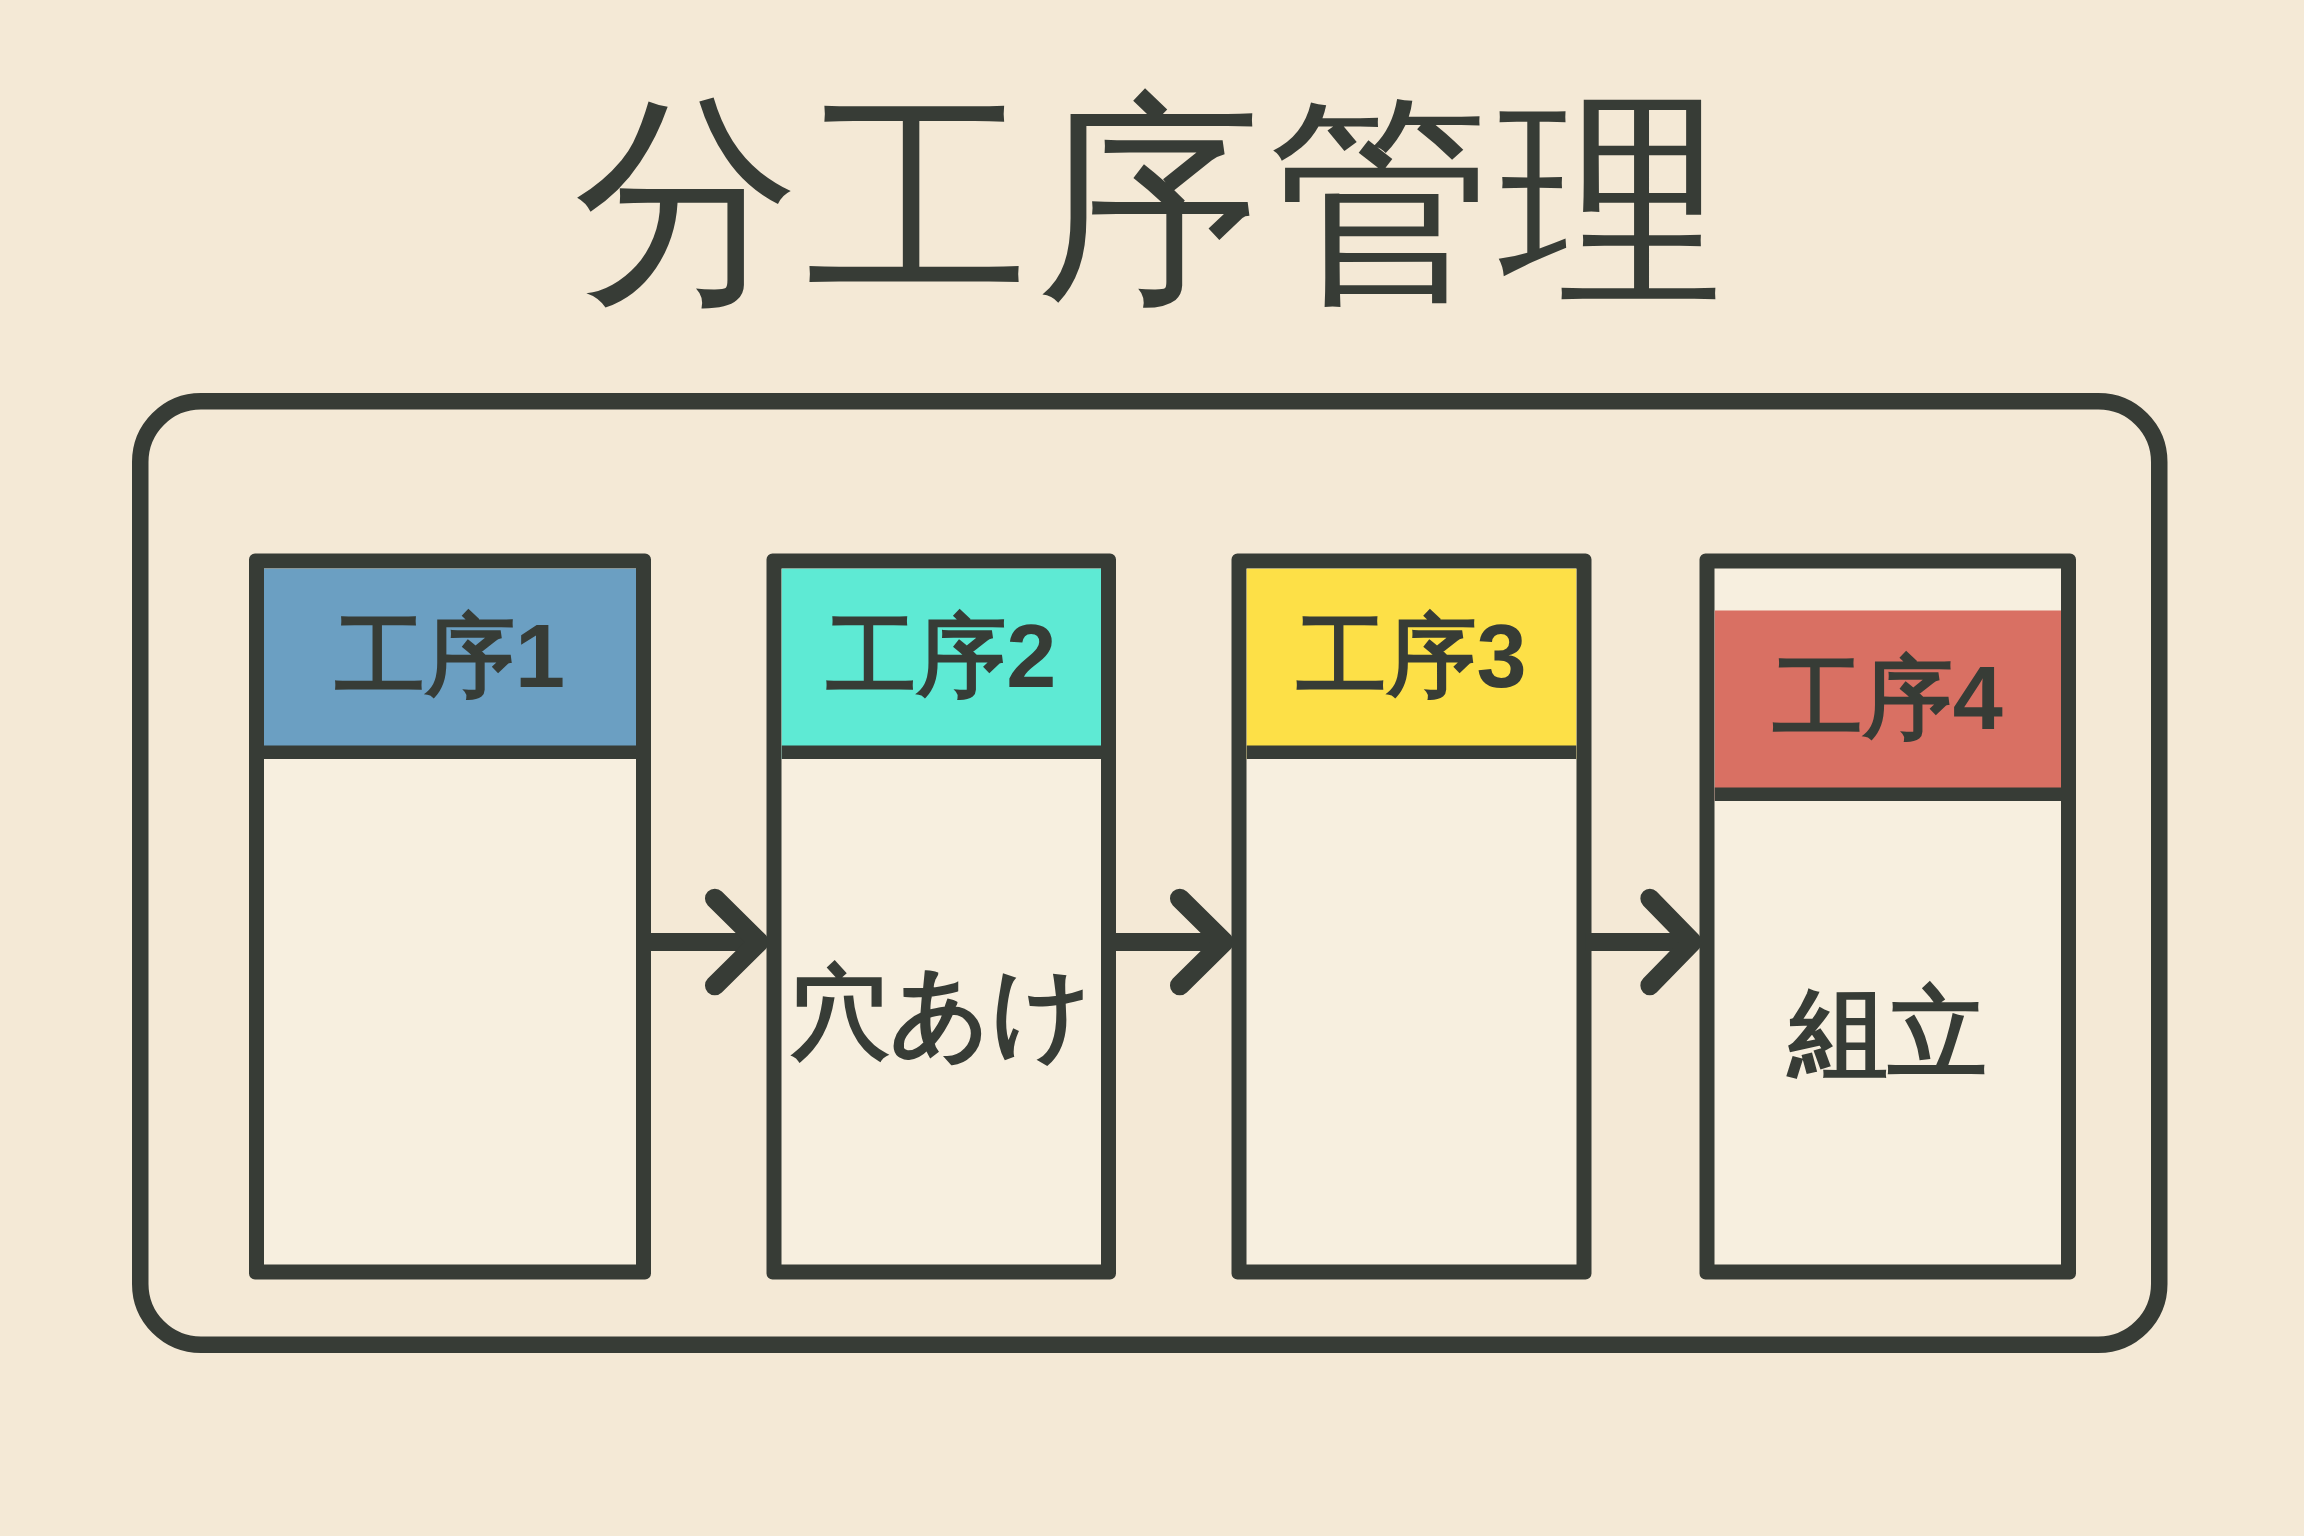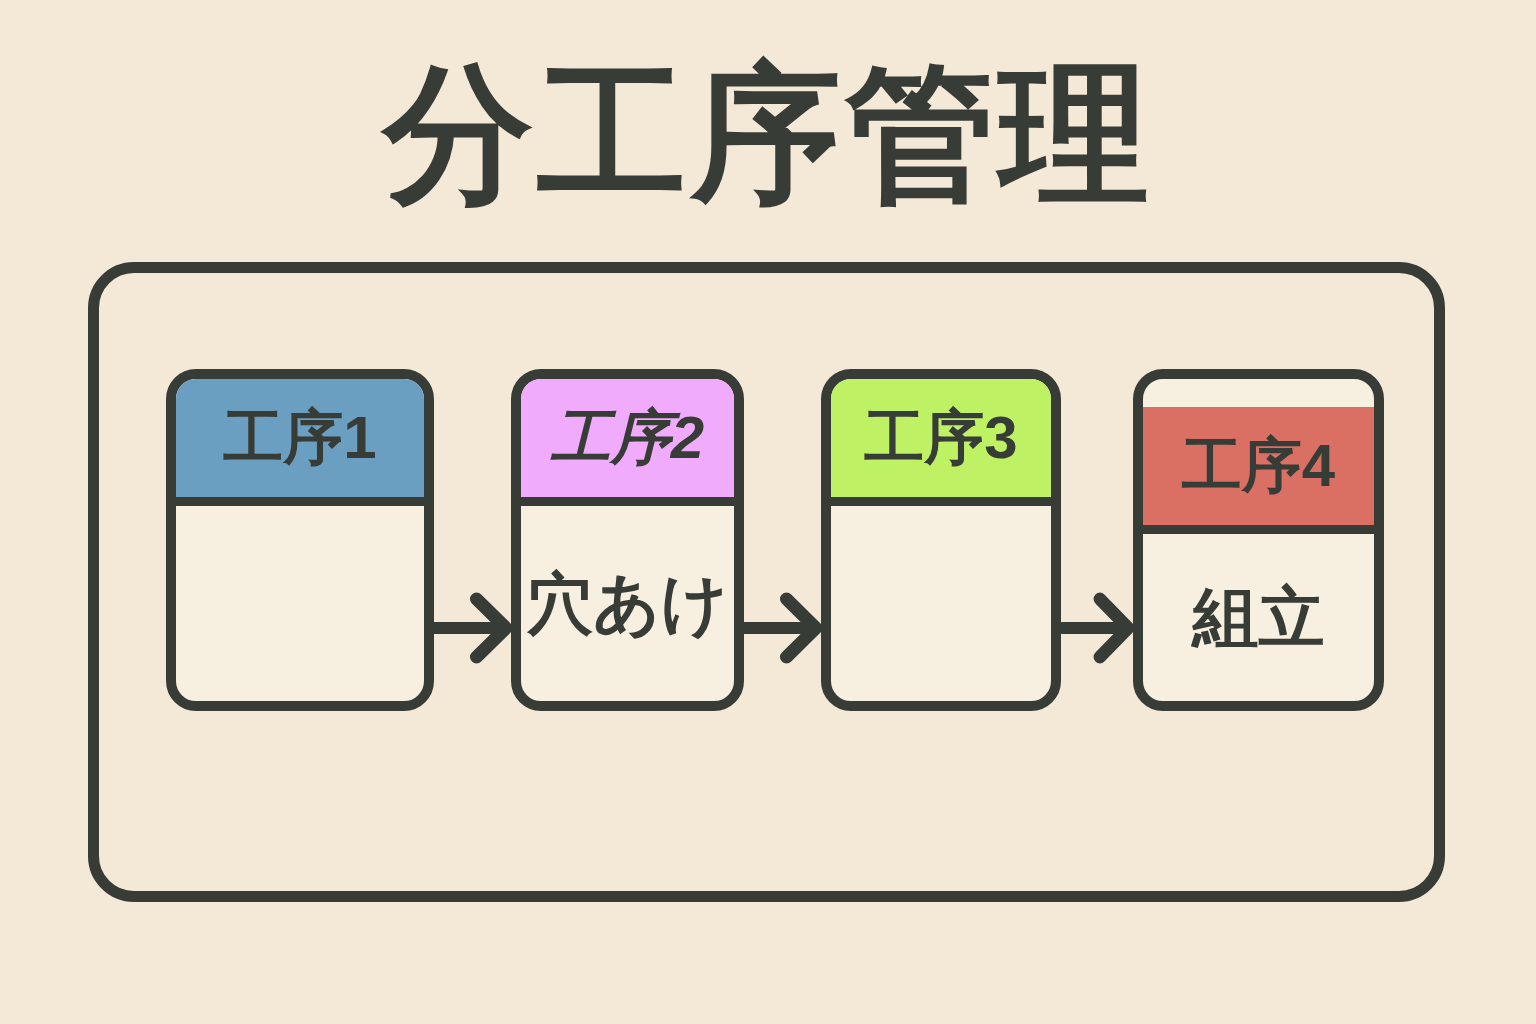"分工序管理" .title { font-weight: 700 -> 400 }
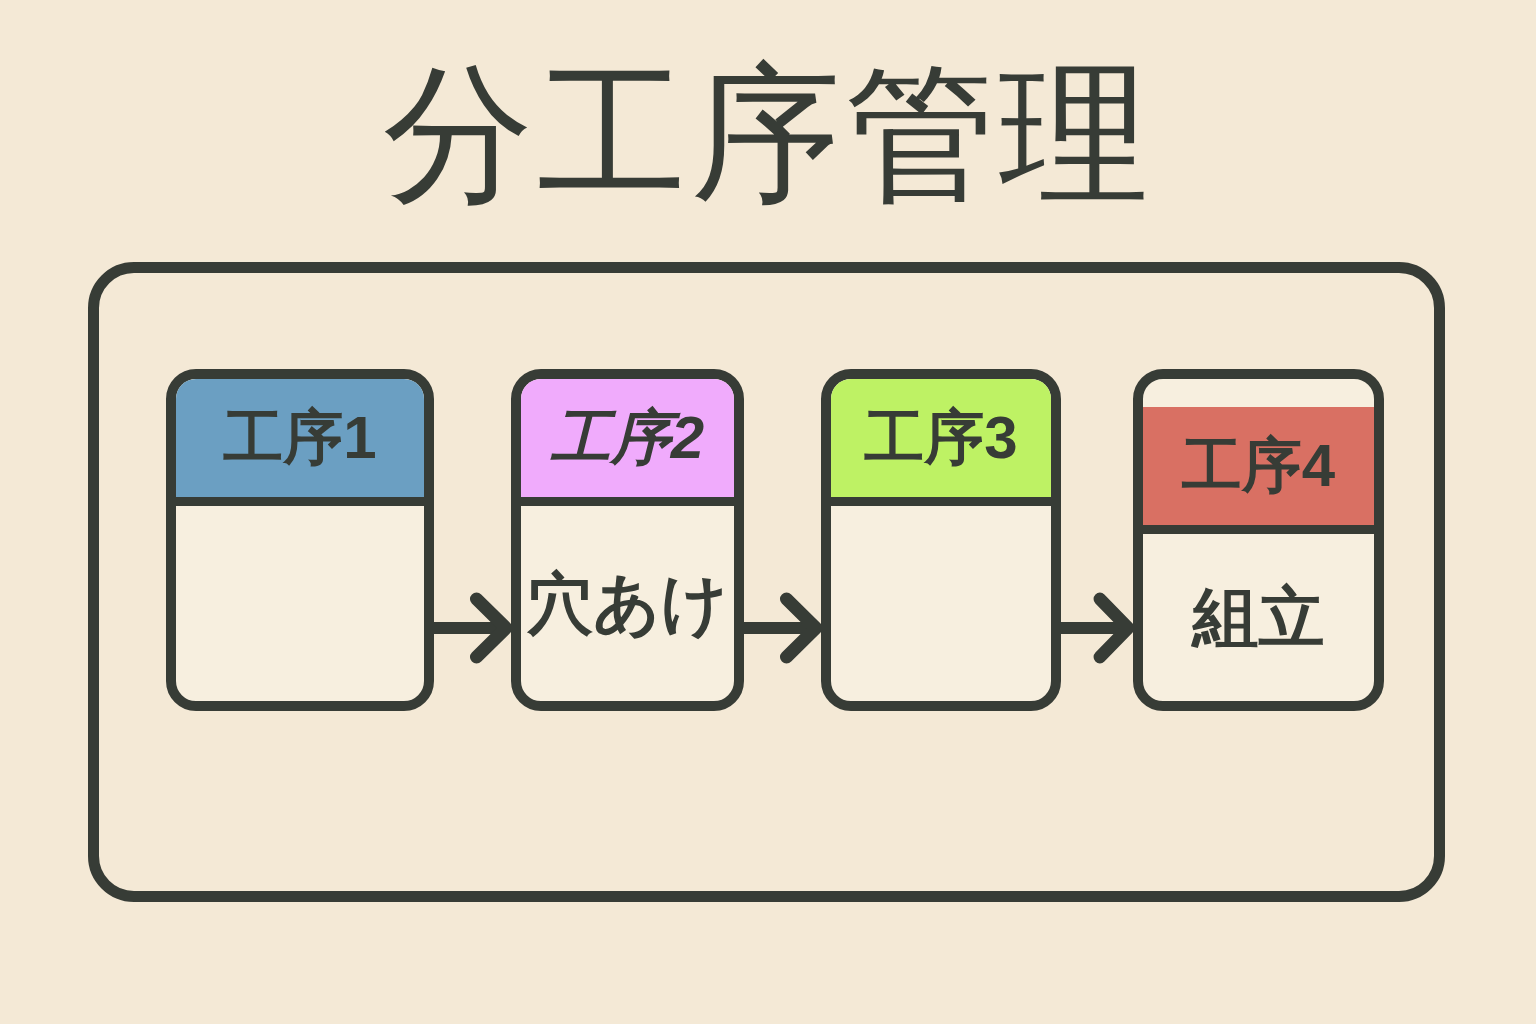"工序1" .card { border-radius: 30px -> 4px; height: 342px -> 484px }
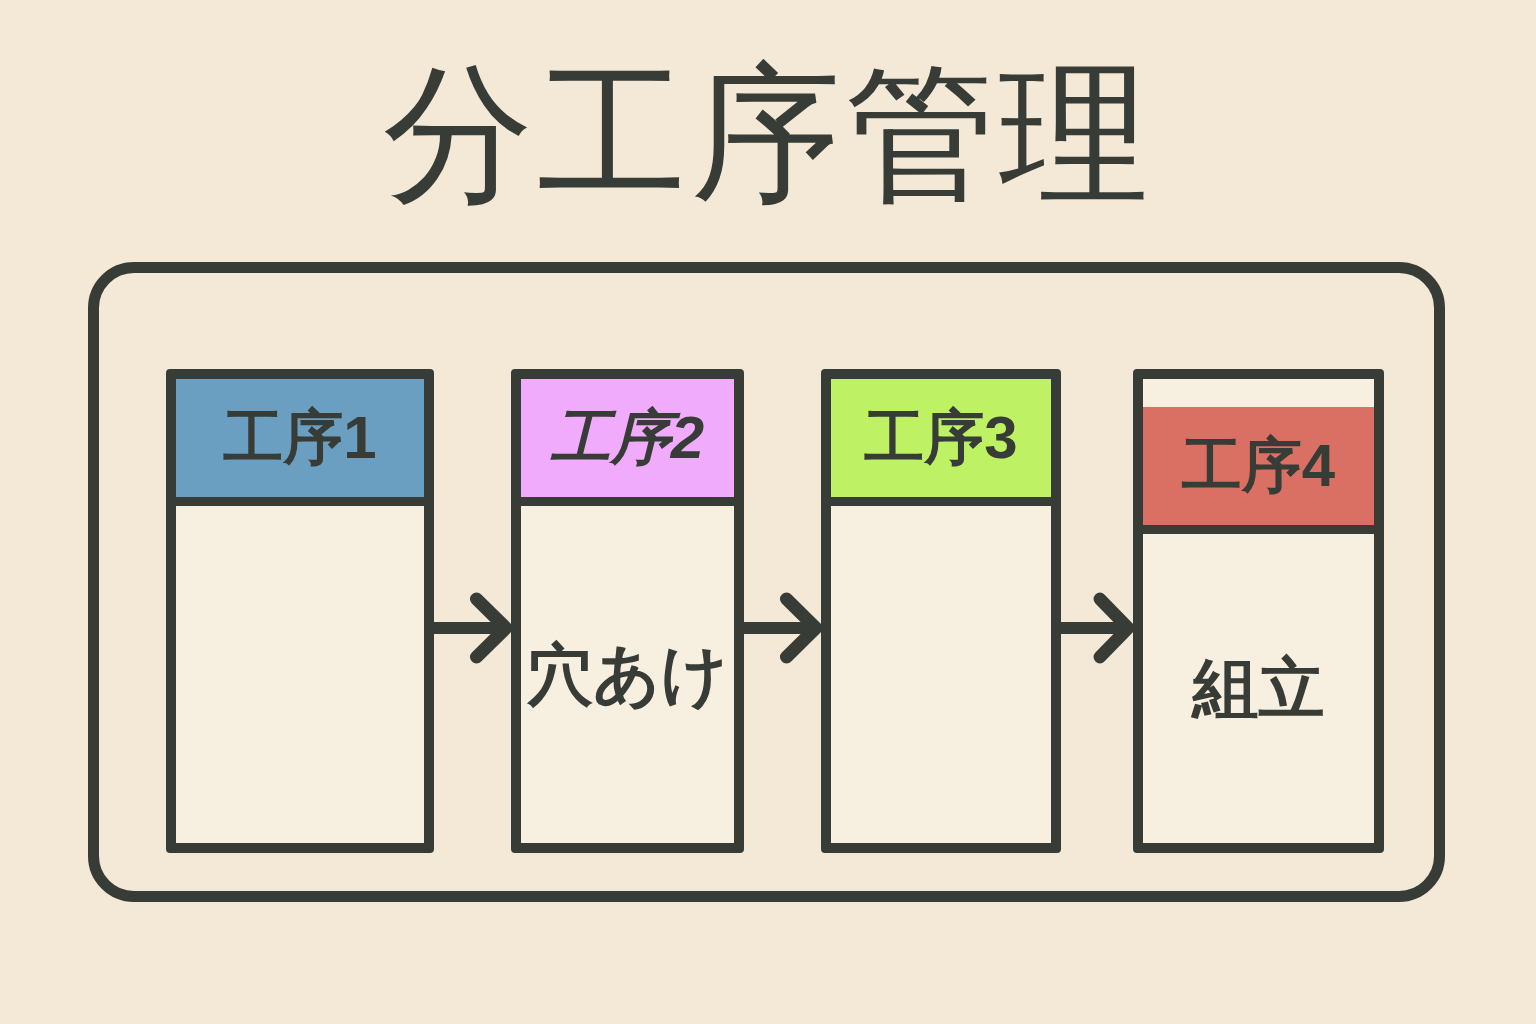"工序2" div.card-header { background-color: #f0abfc -> #5eead4; font-style: italic -> none }
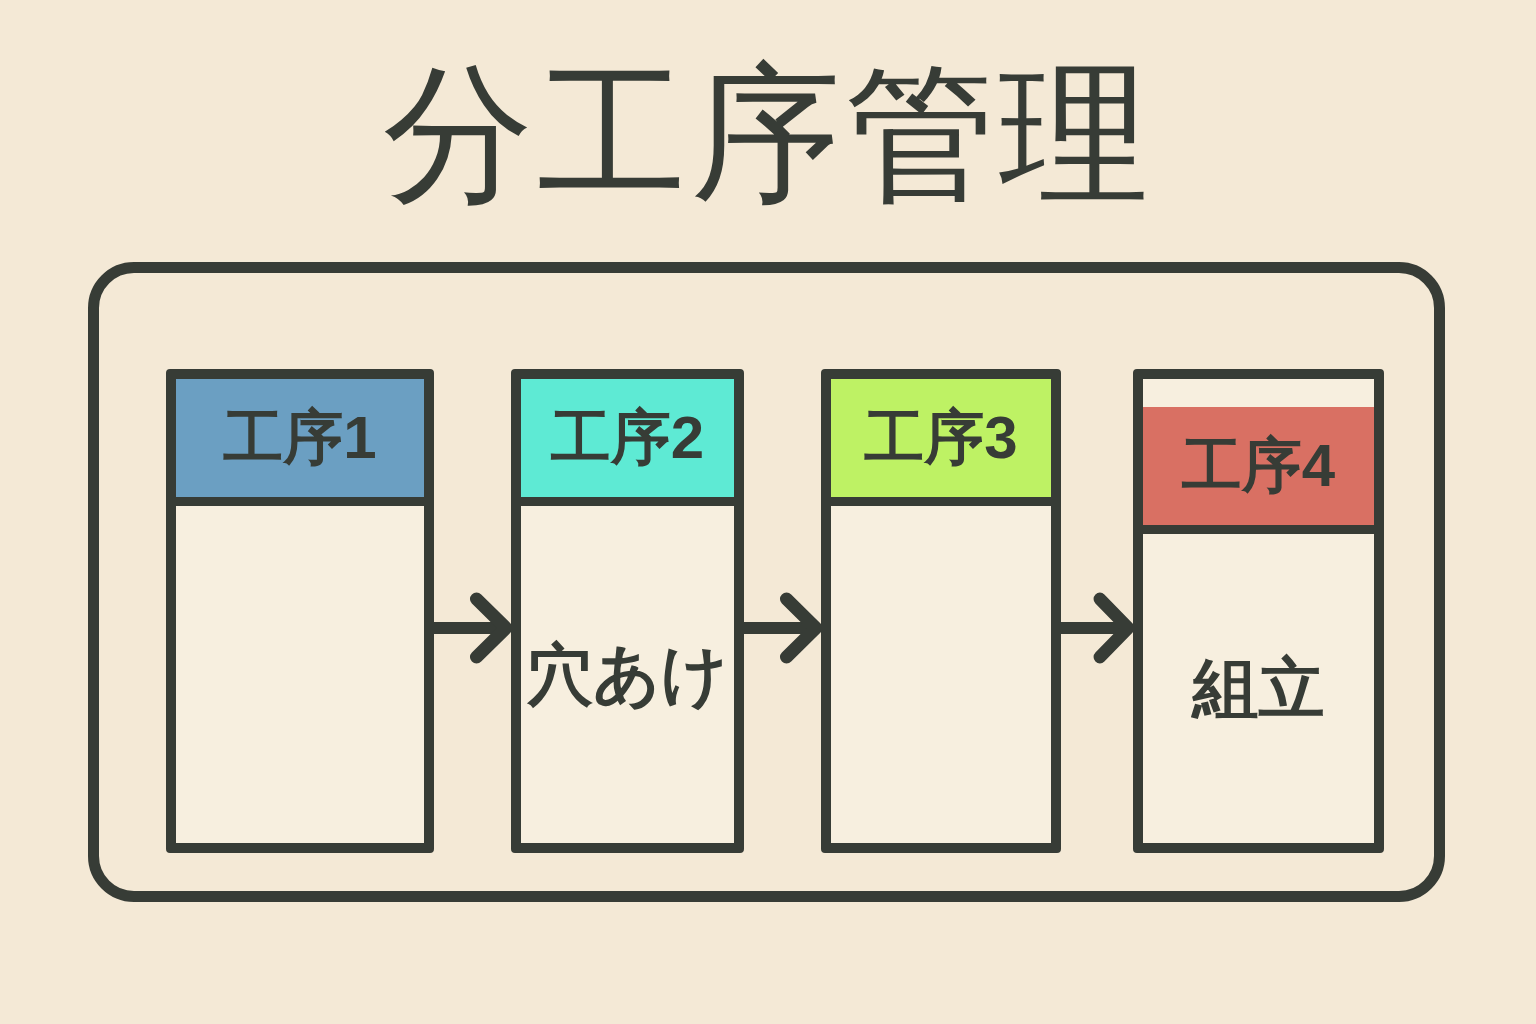"工序3" div.card-header { background-color: #bef264 -> #fde047 }
